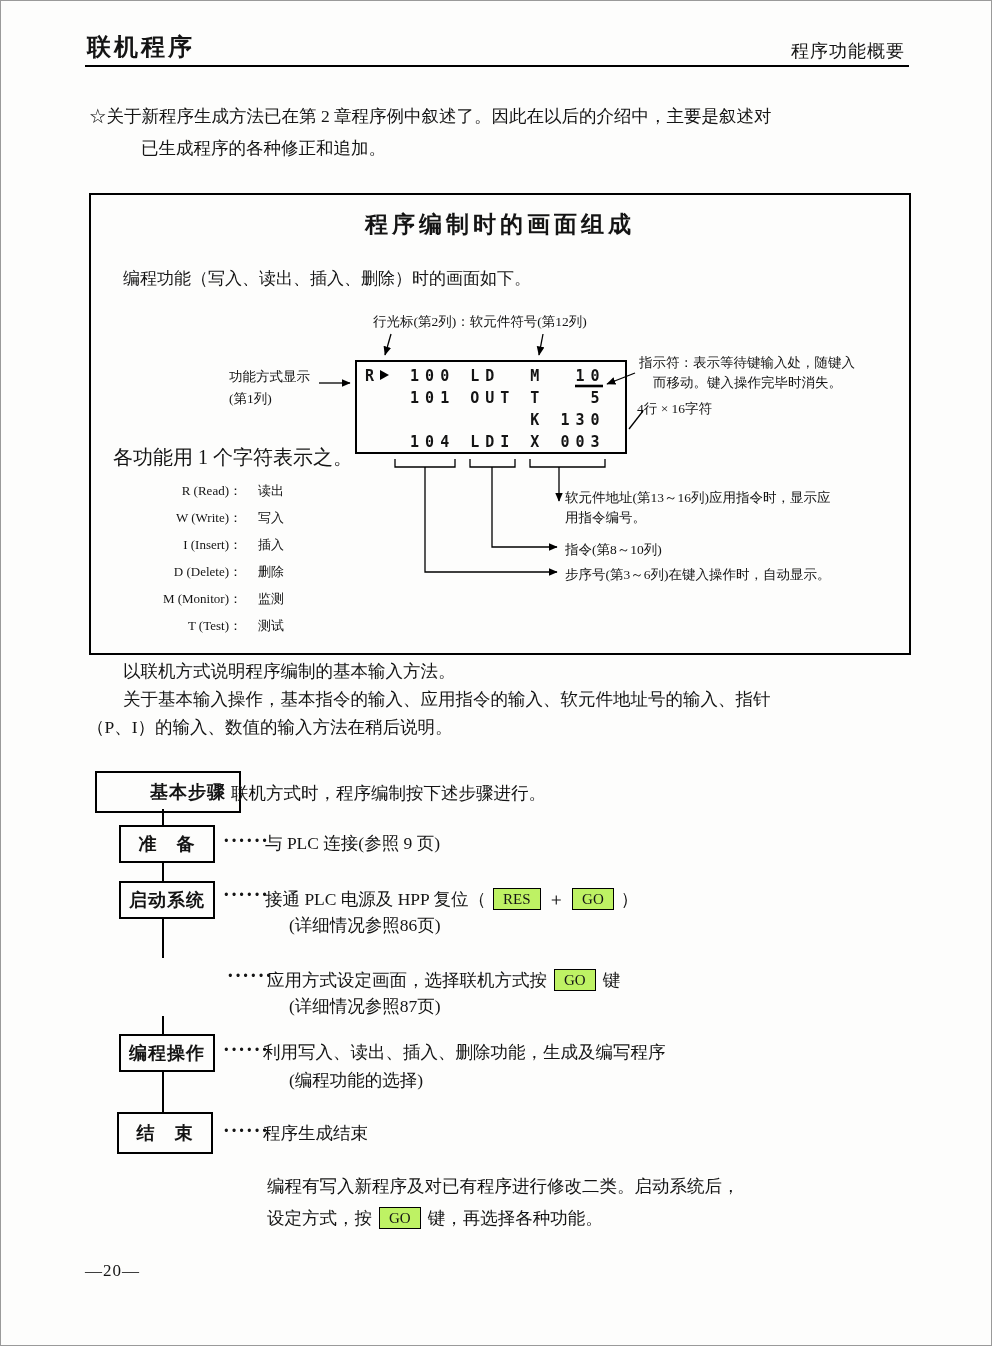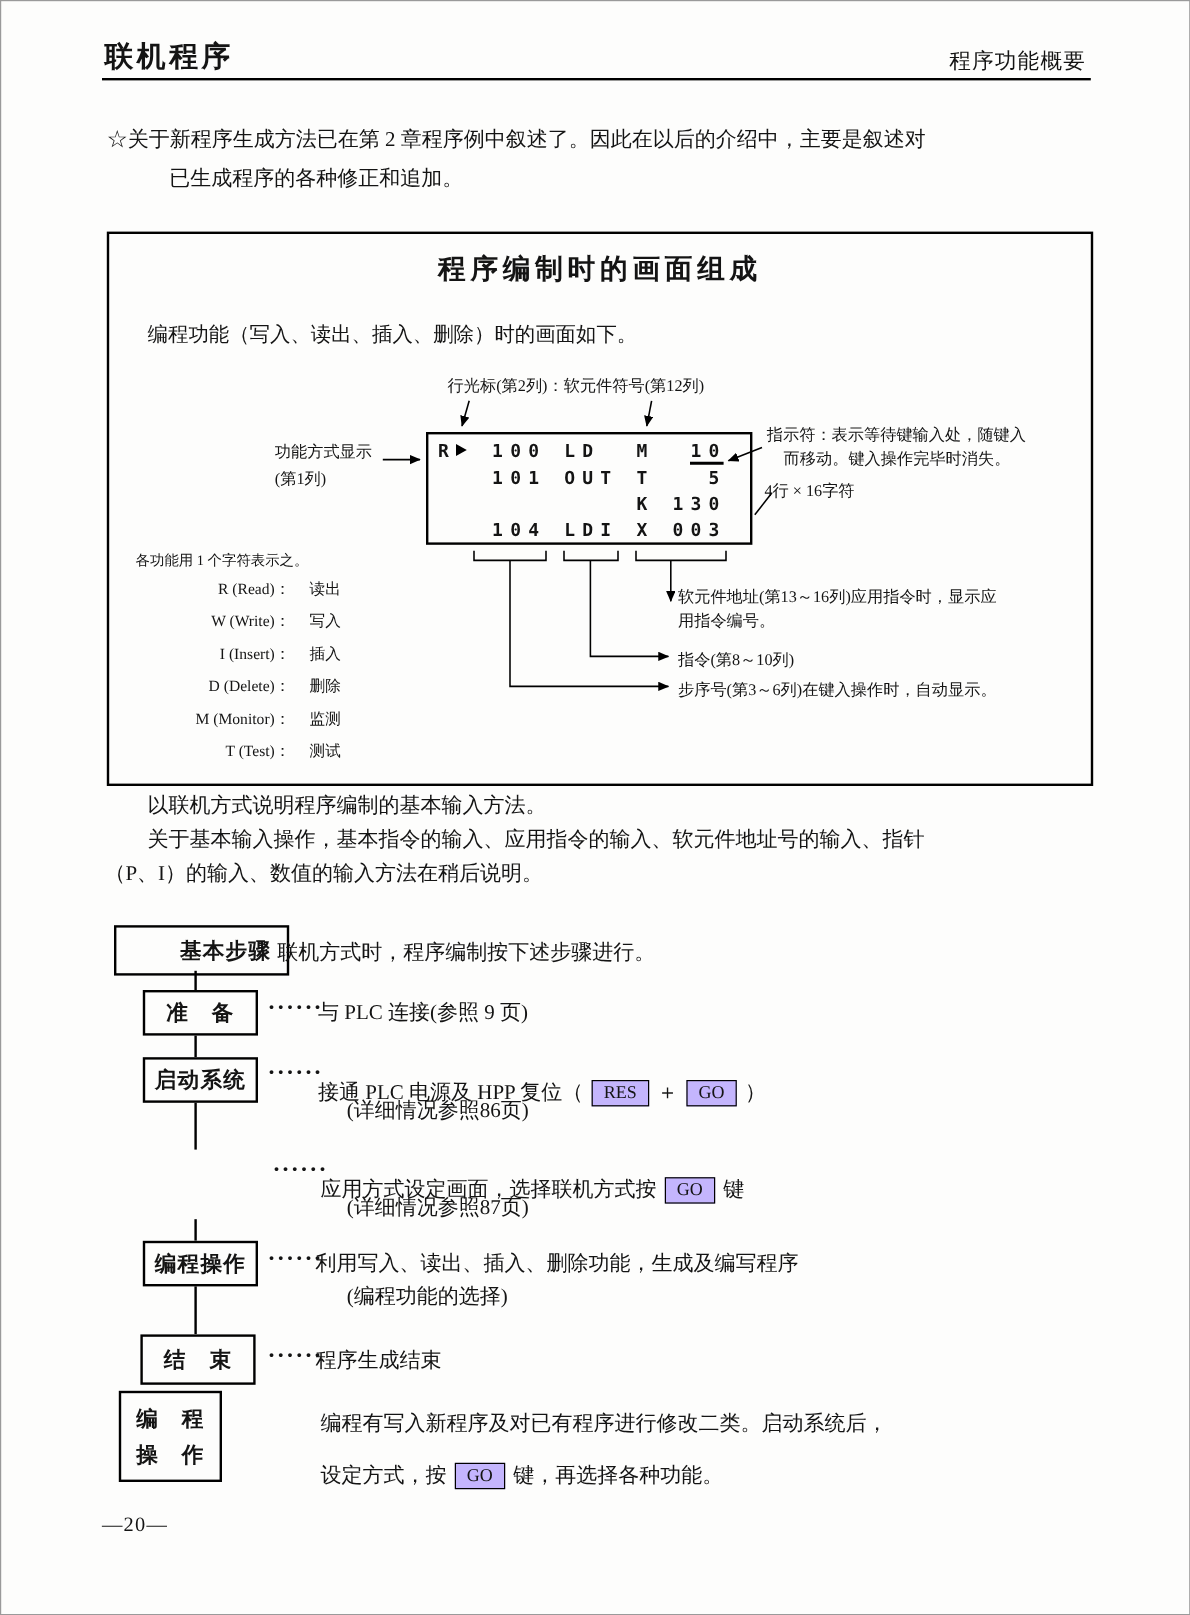"各功能用 1 个字符表示之。" div { font-size: 12px -> 20px; top: 264px -> 249px }
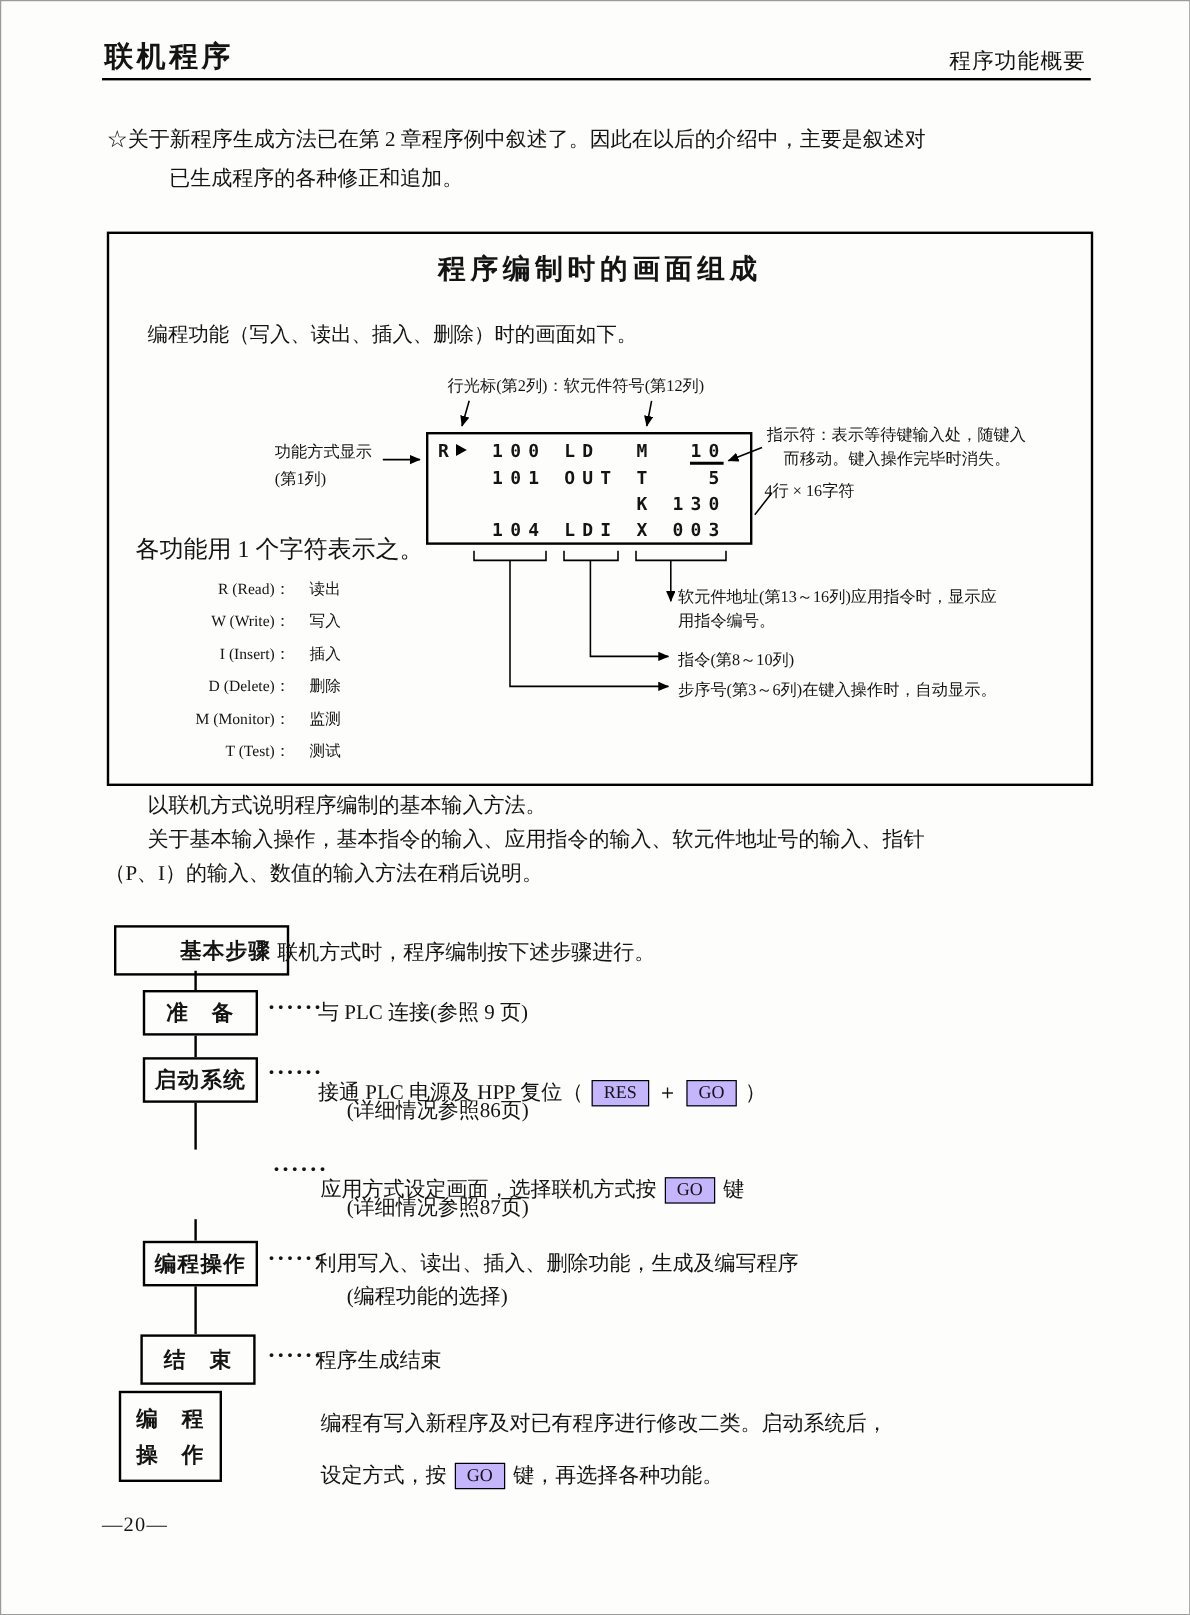"RES" .keycap { background: #c4b5fd -> #bef264; margin: 16px 7px -> 4px 7px }
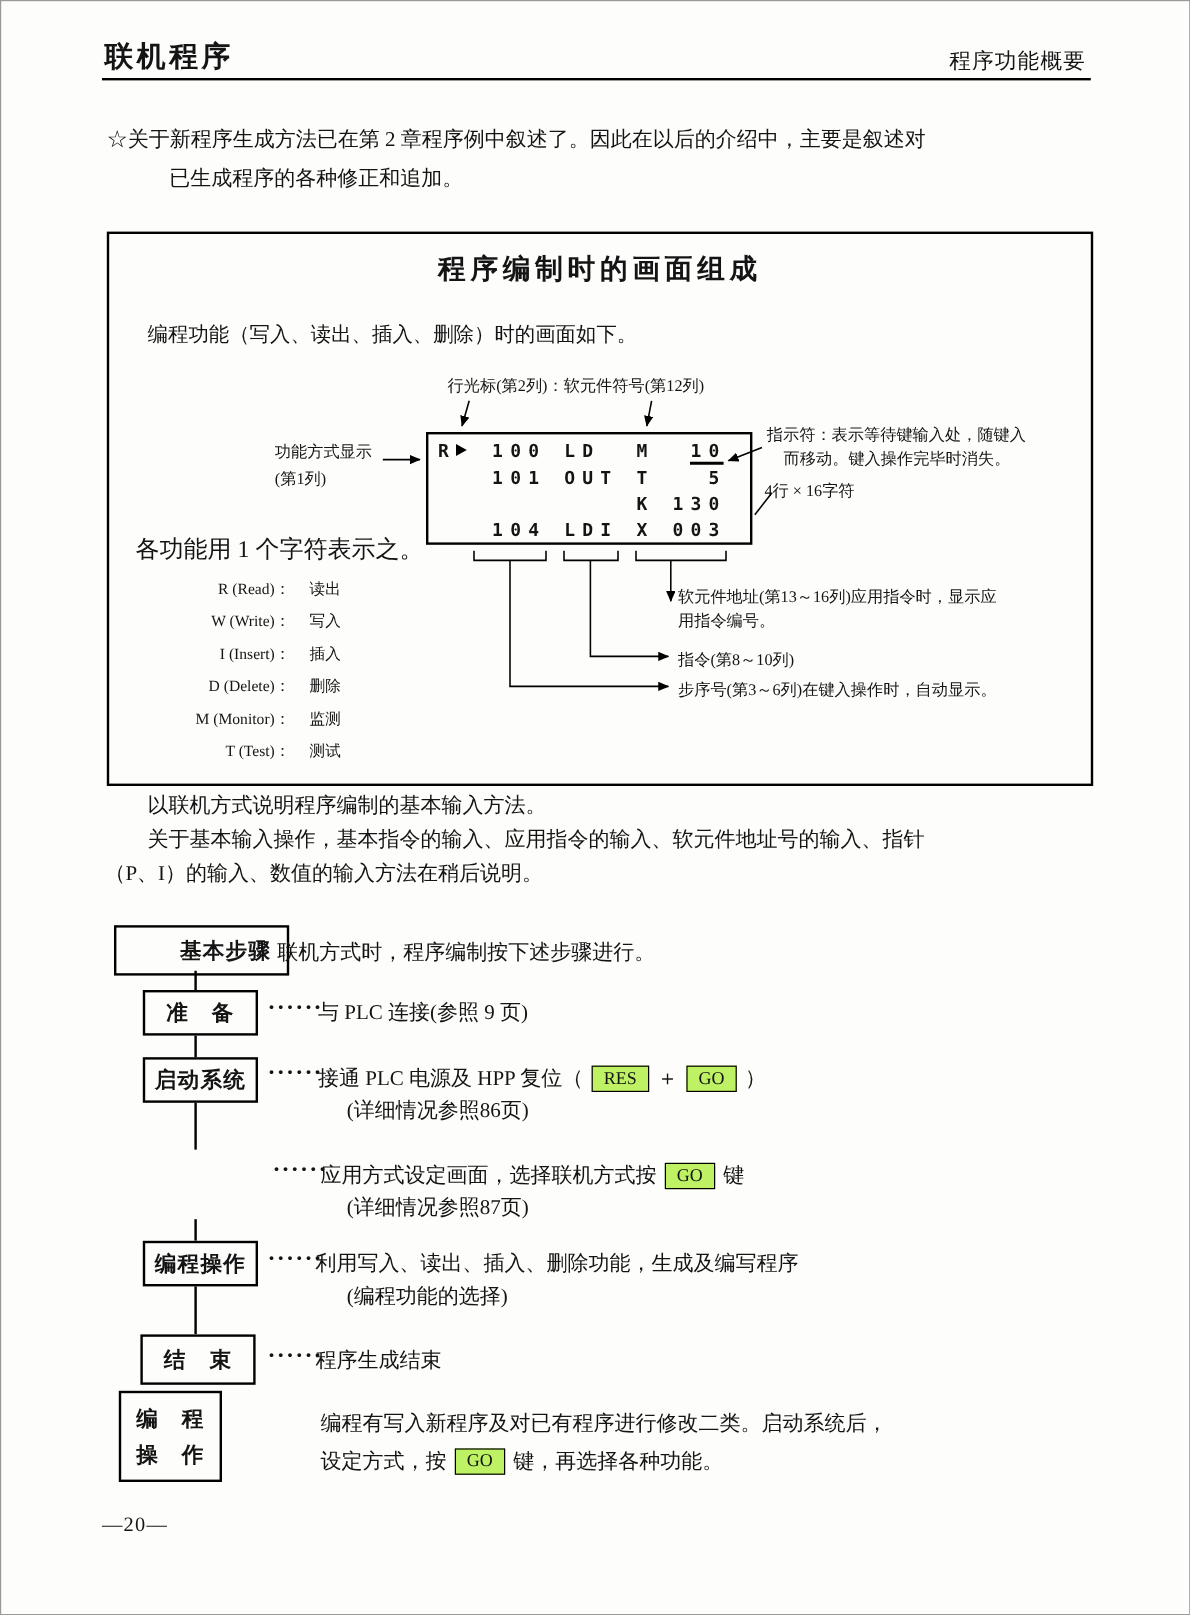"编 程" div.flowbox { html: <div> <span>编 程</span> <span>操 作</span> </div> -> none }
